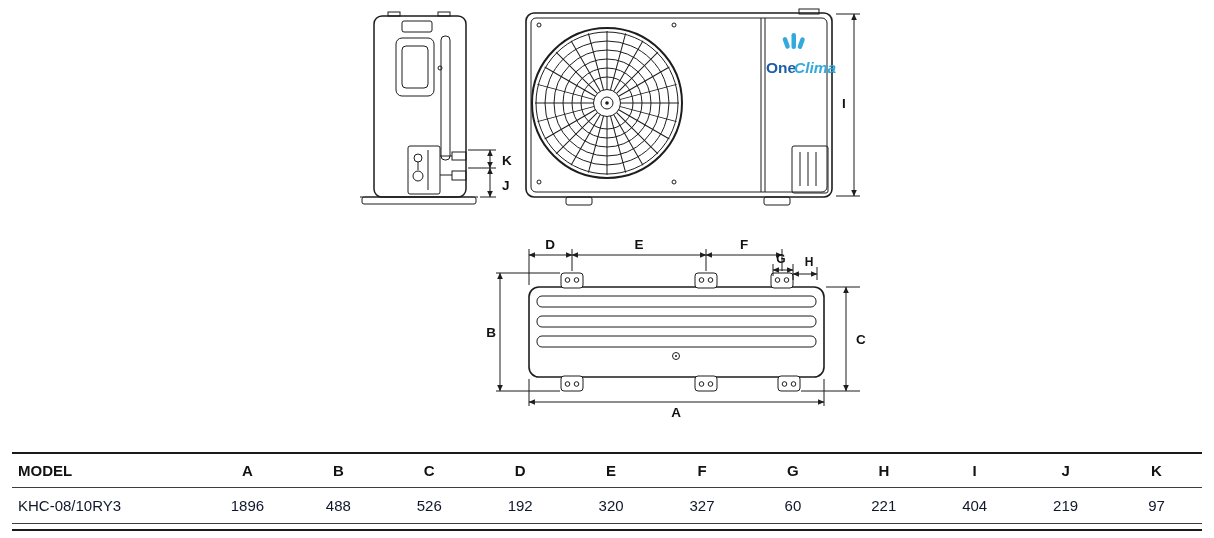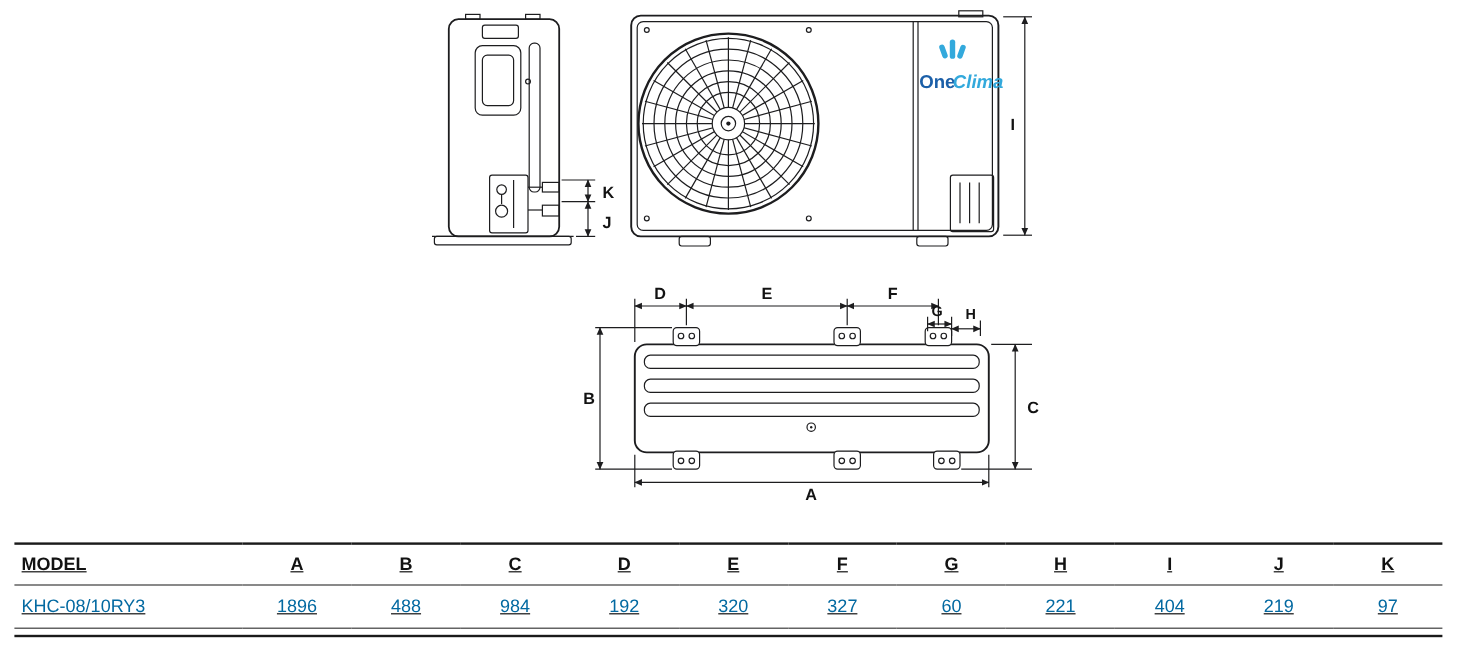"MODEL" .dims-table { text-decoration: underline -> none }
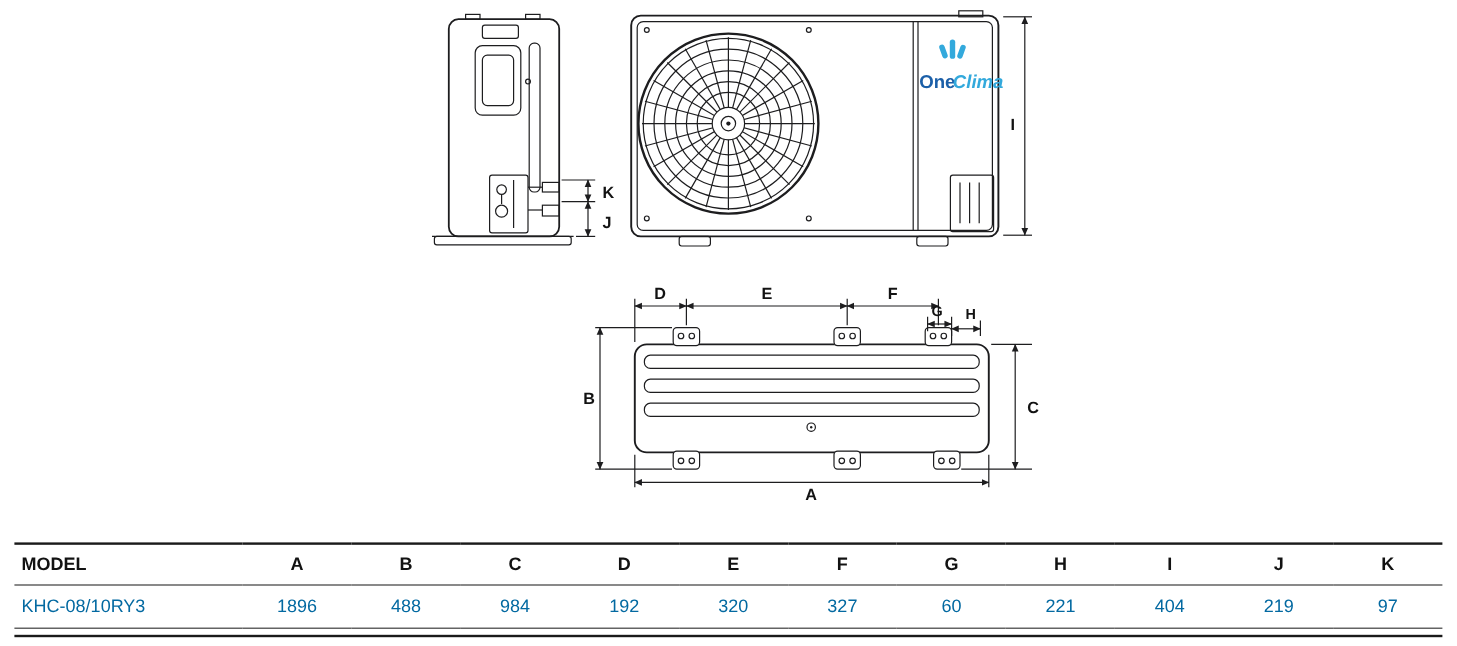"KHC-08/10RY3" .dims-table td { color: #0369a1 -> #0f172a }
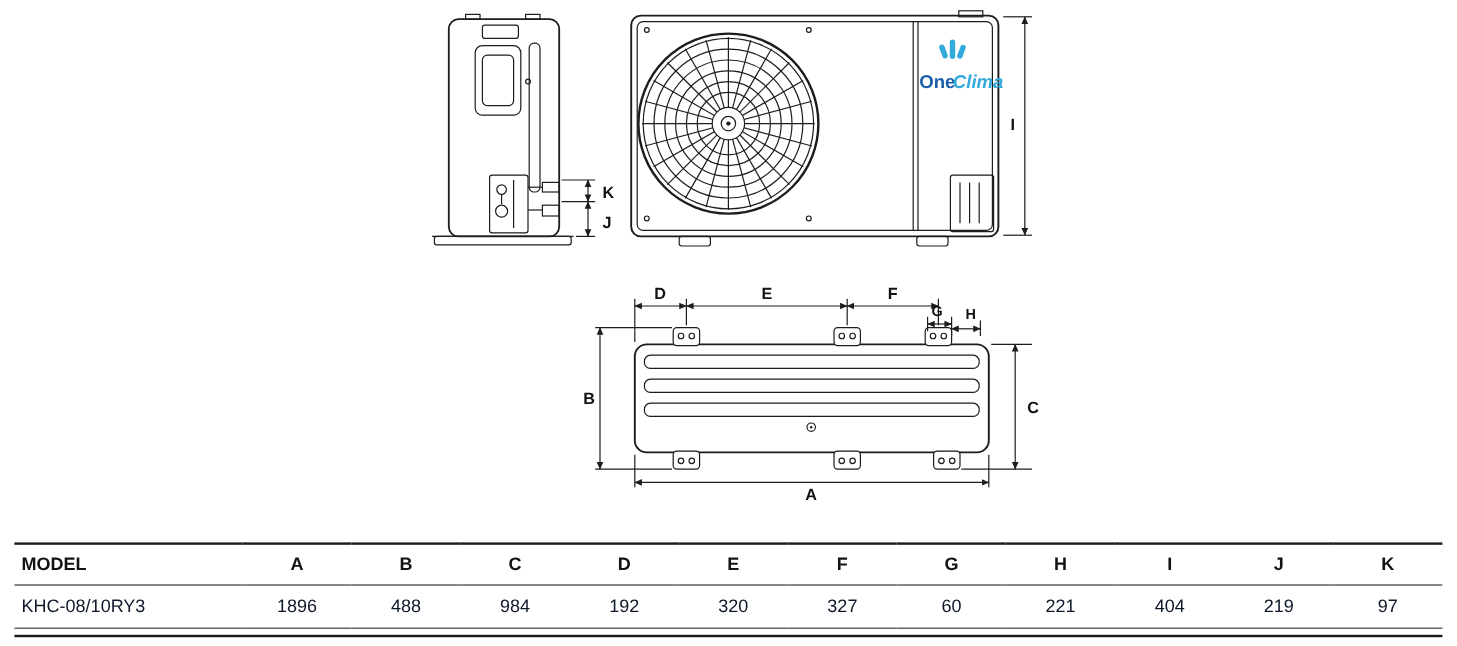"984" td { text: 984 -> 526 }
